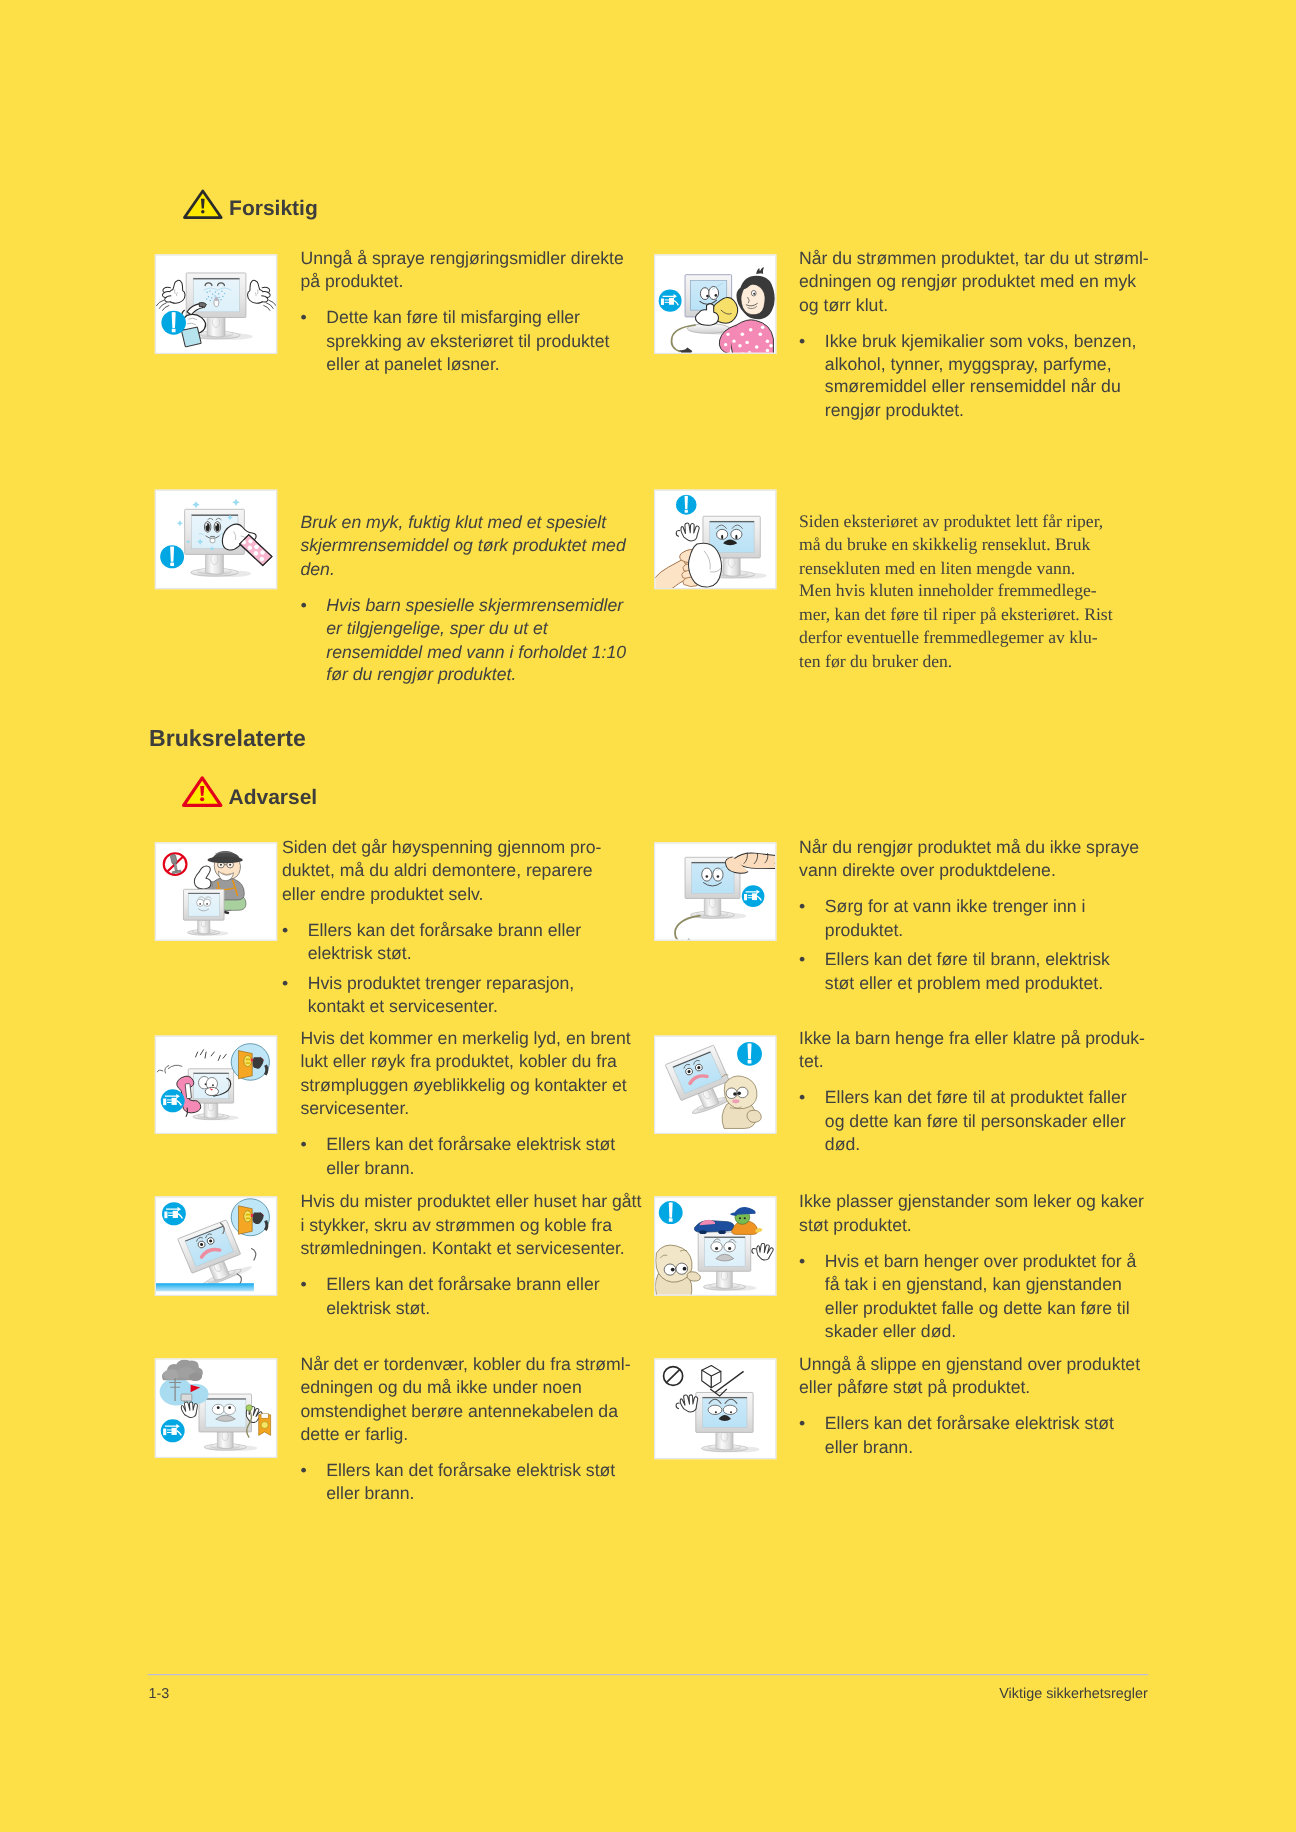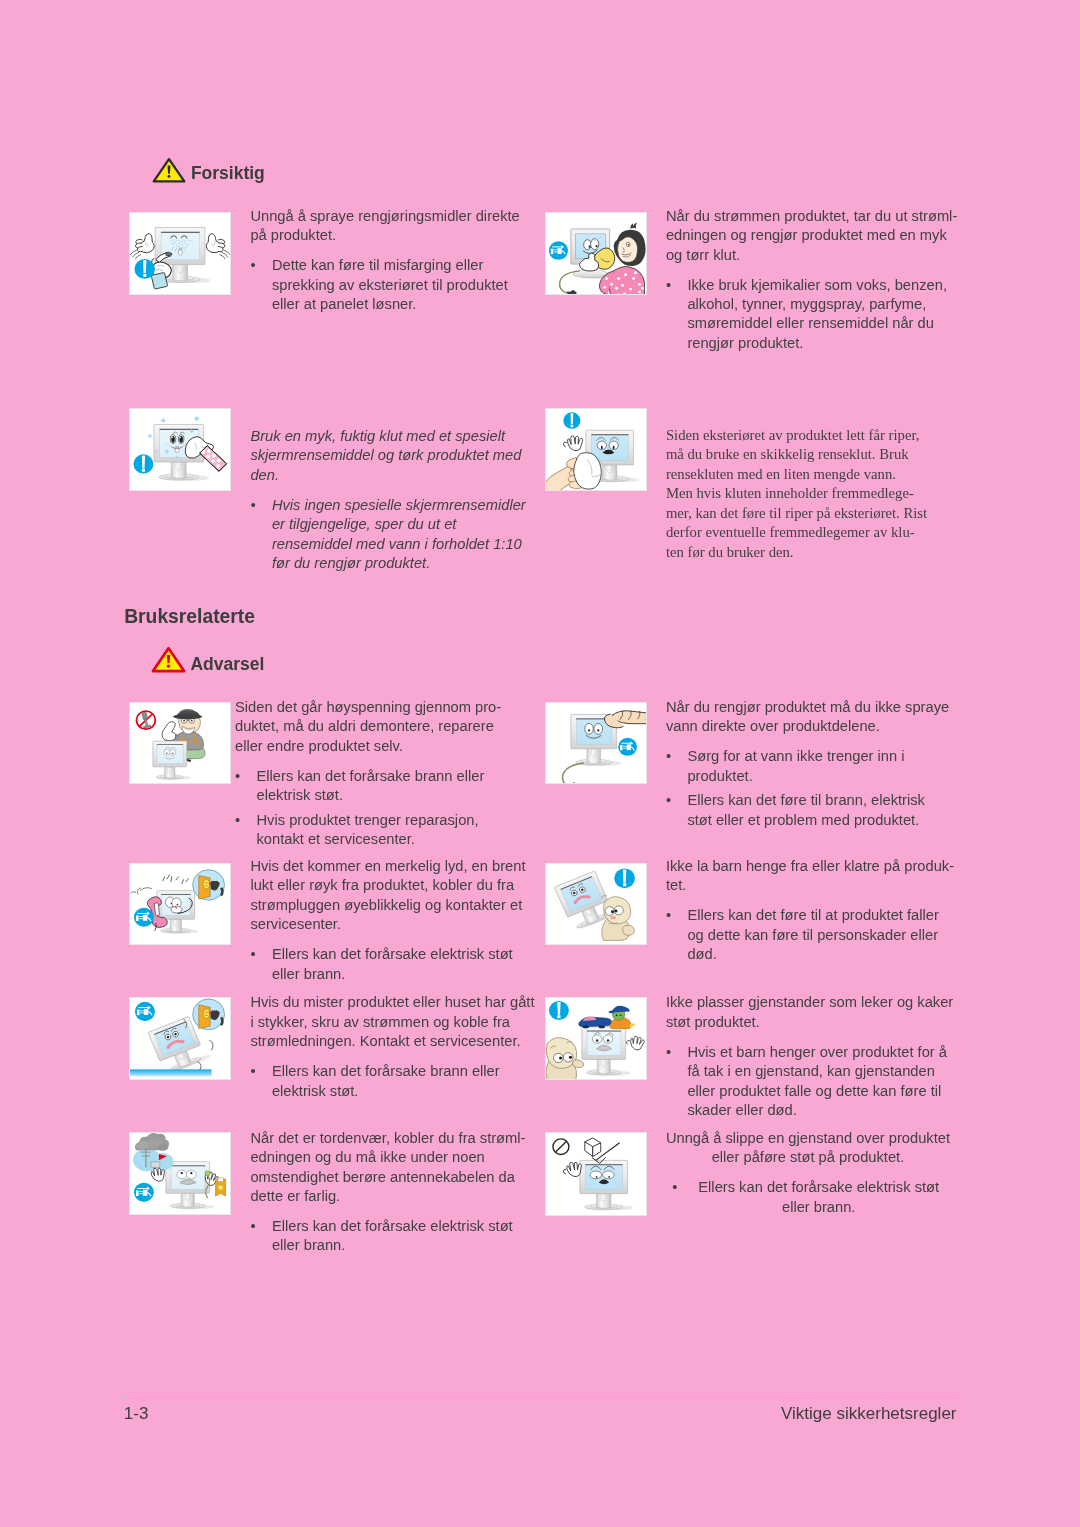"Forsiktig" .page { background: #f9a8d4 -> #fde047 }
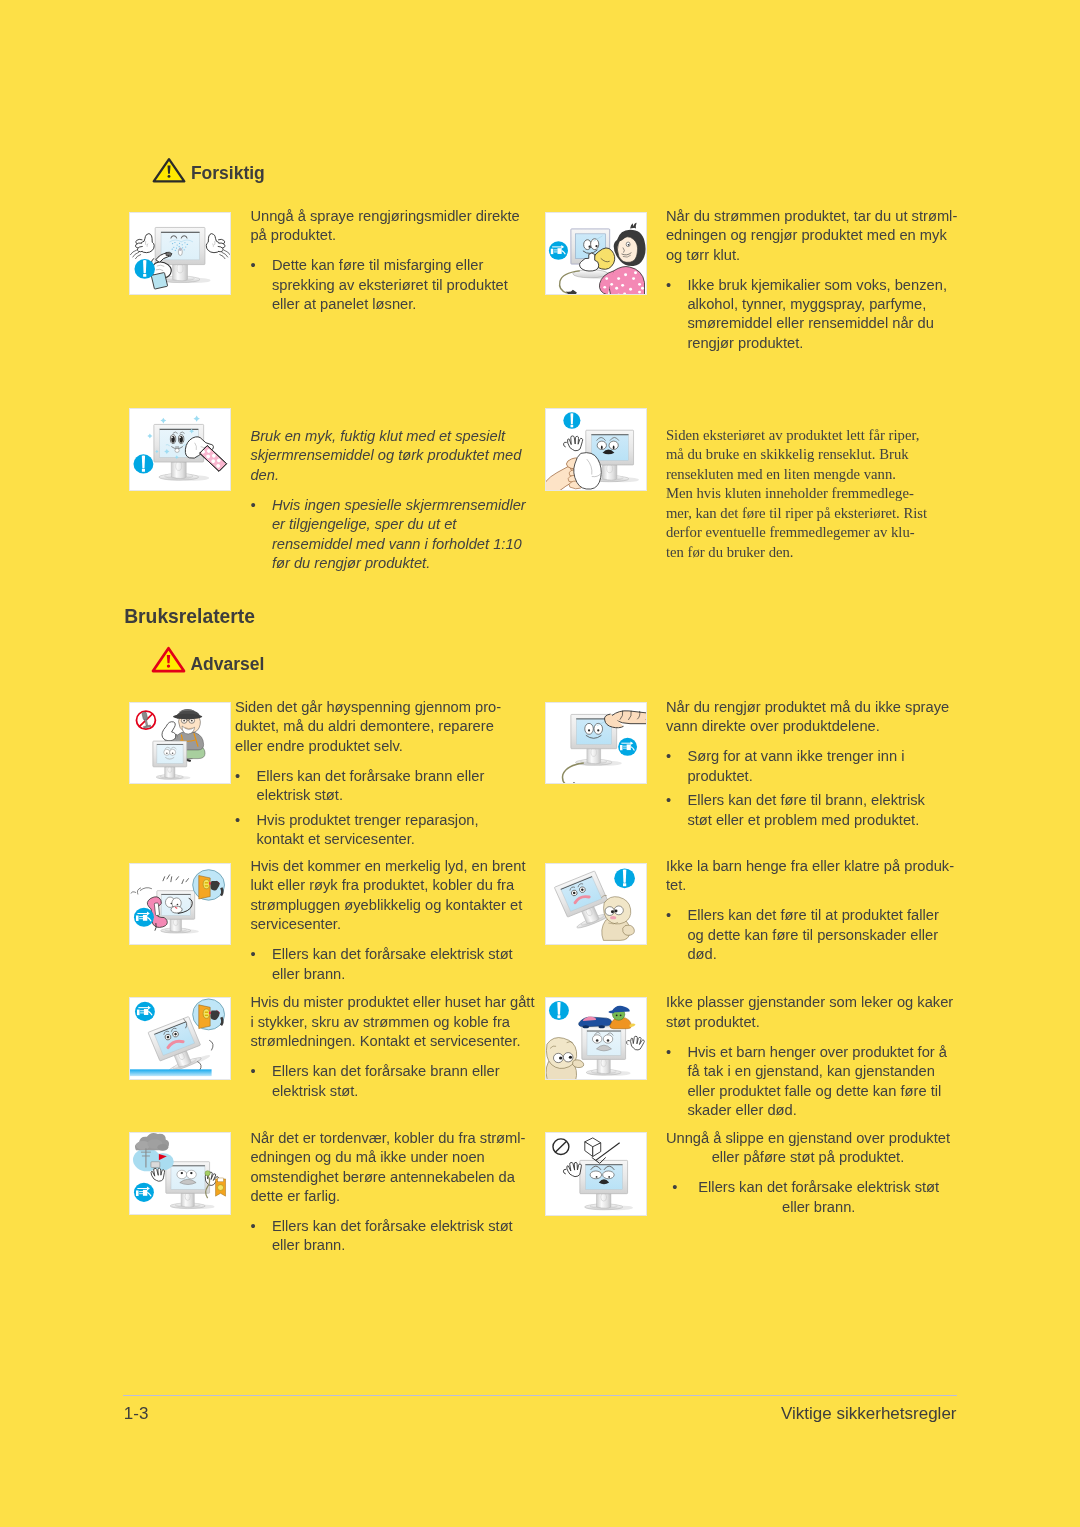"Hvis ingen spesielle skjermrensemidler" div.tline { text: ingen -> barn }
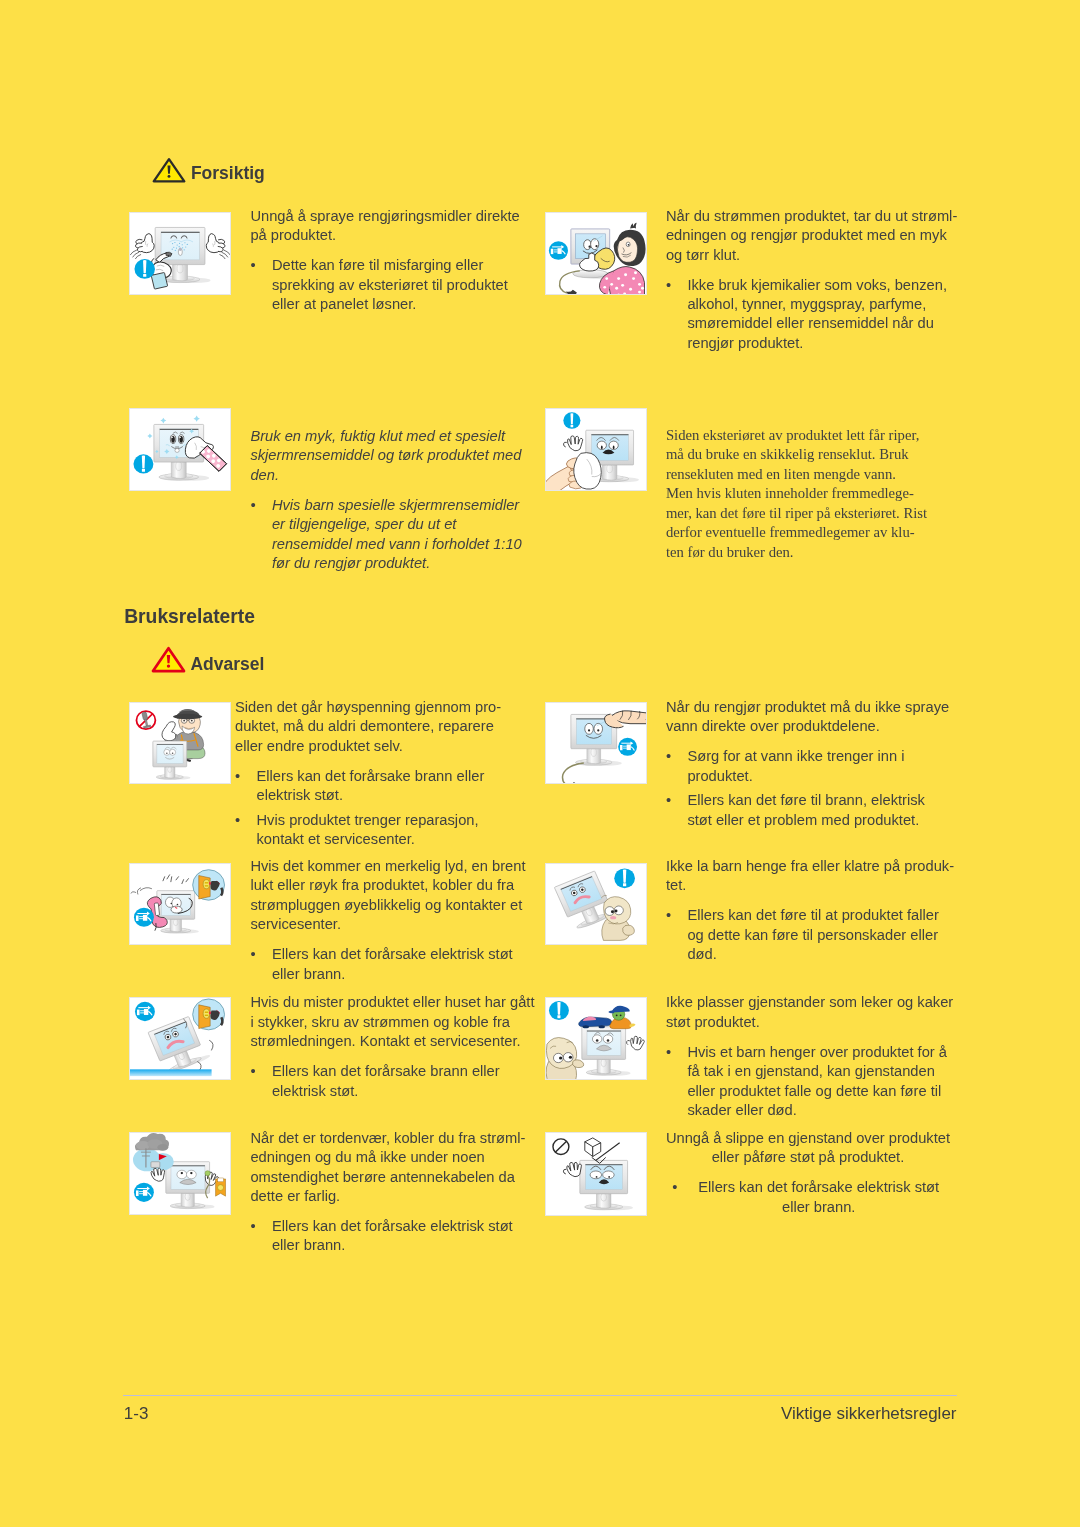"Unngå å slippe en gjenstand" div.txtblk { text-align: center -> none }
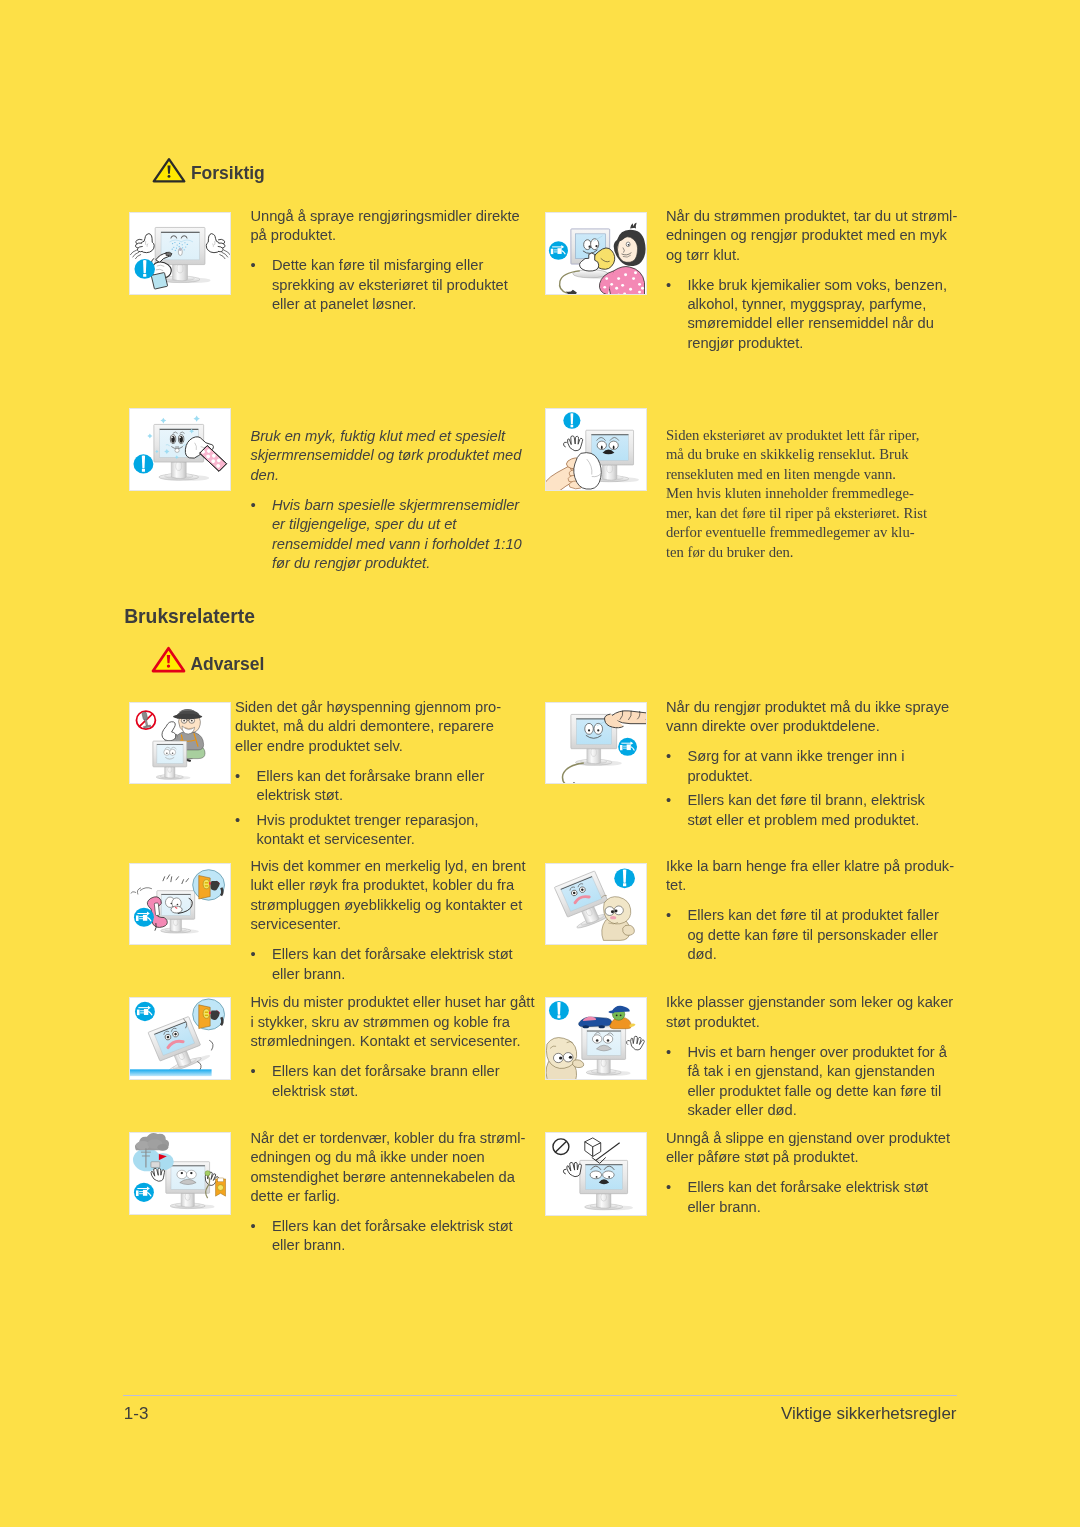"1-3" .foot { font-size: 17px -> 12px }
